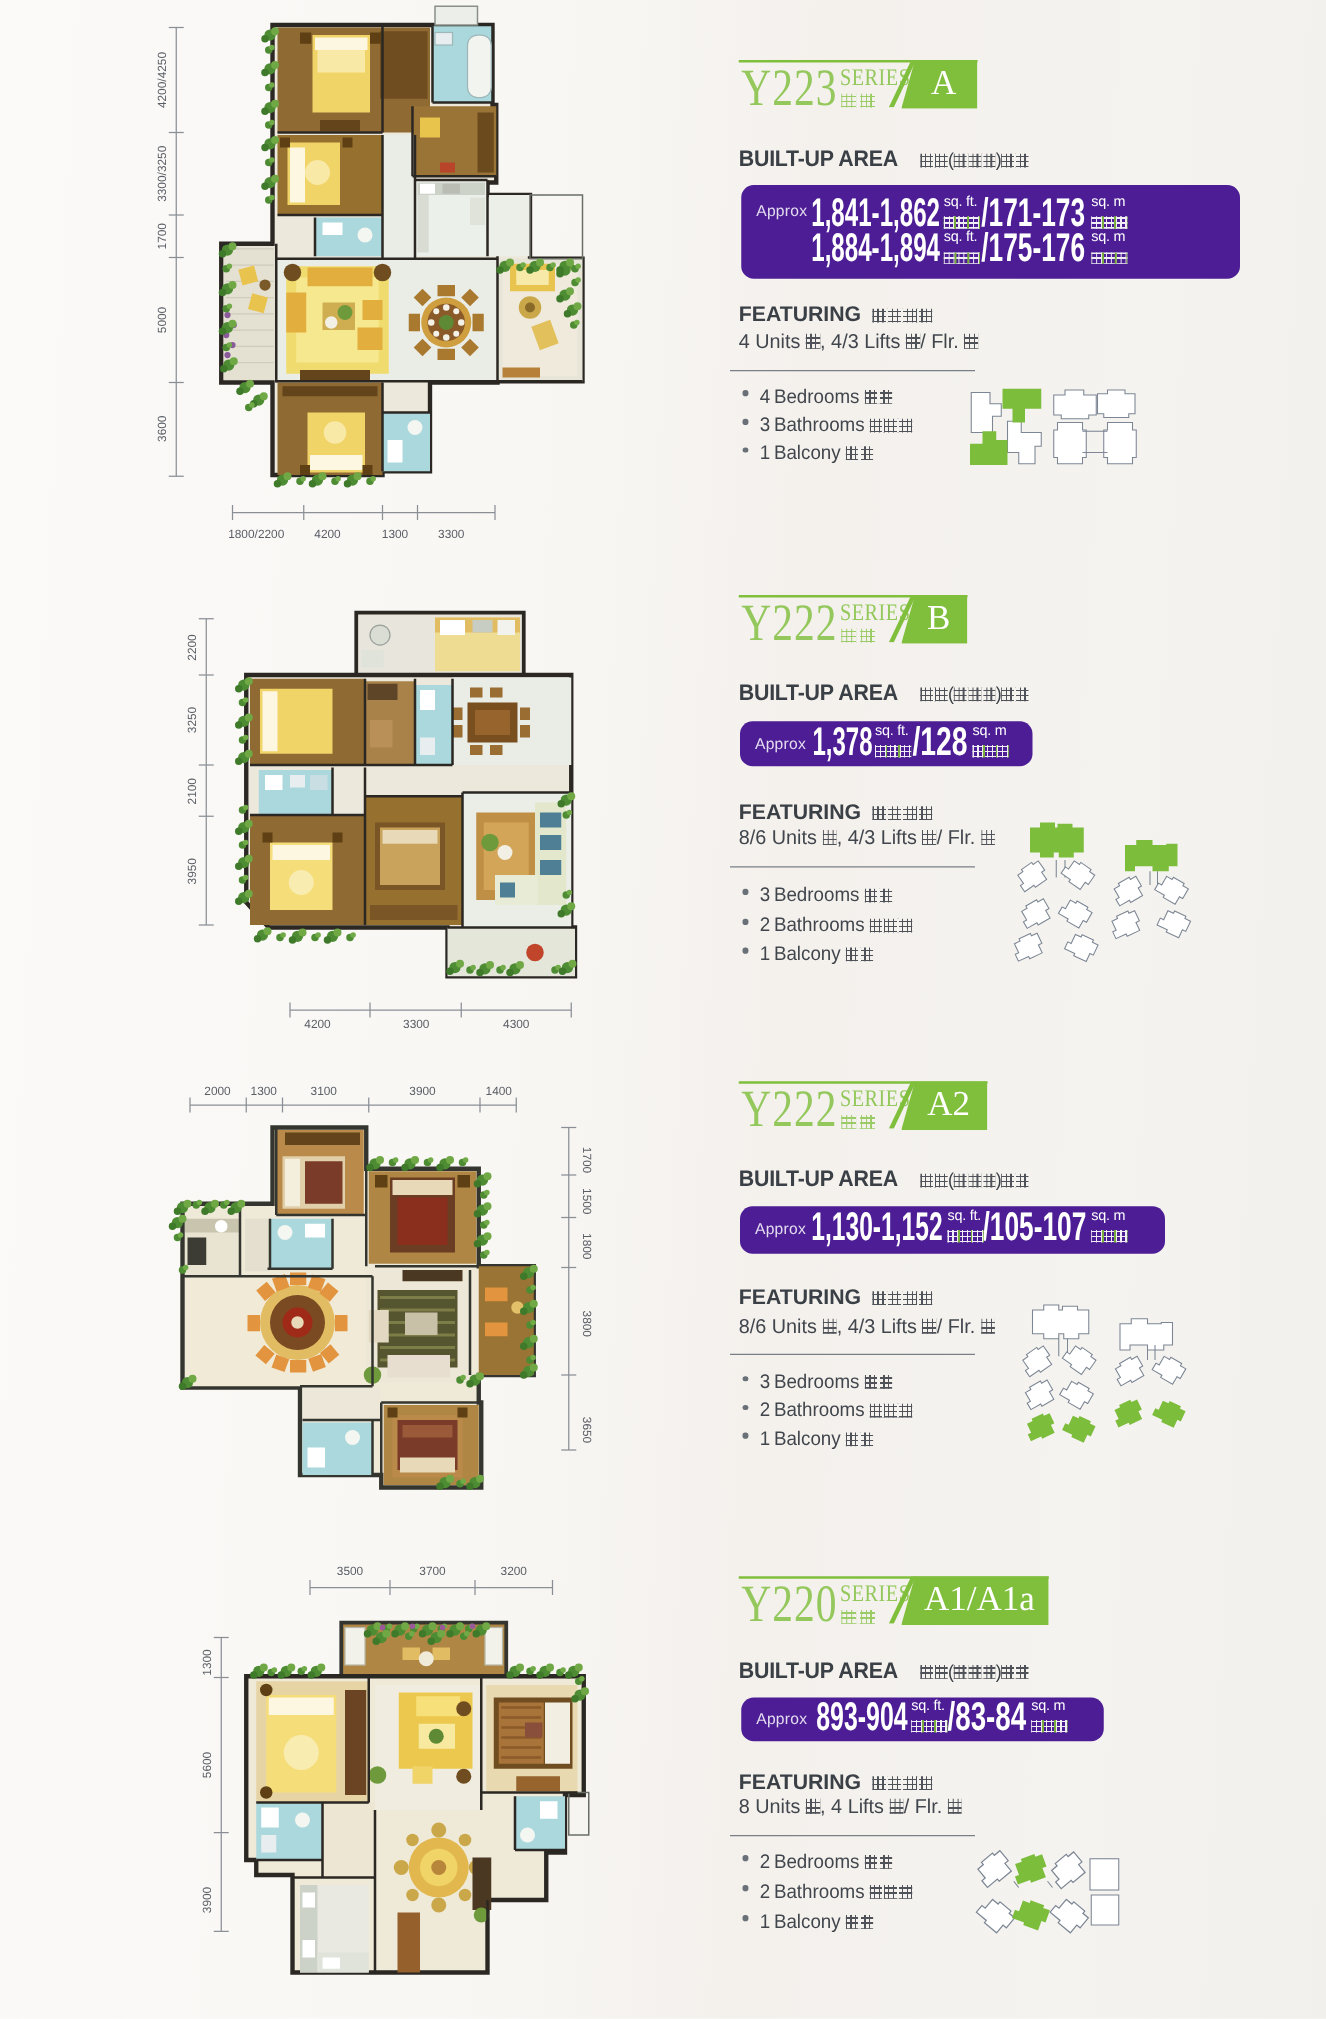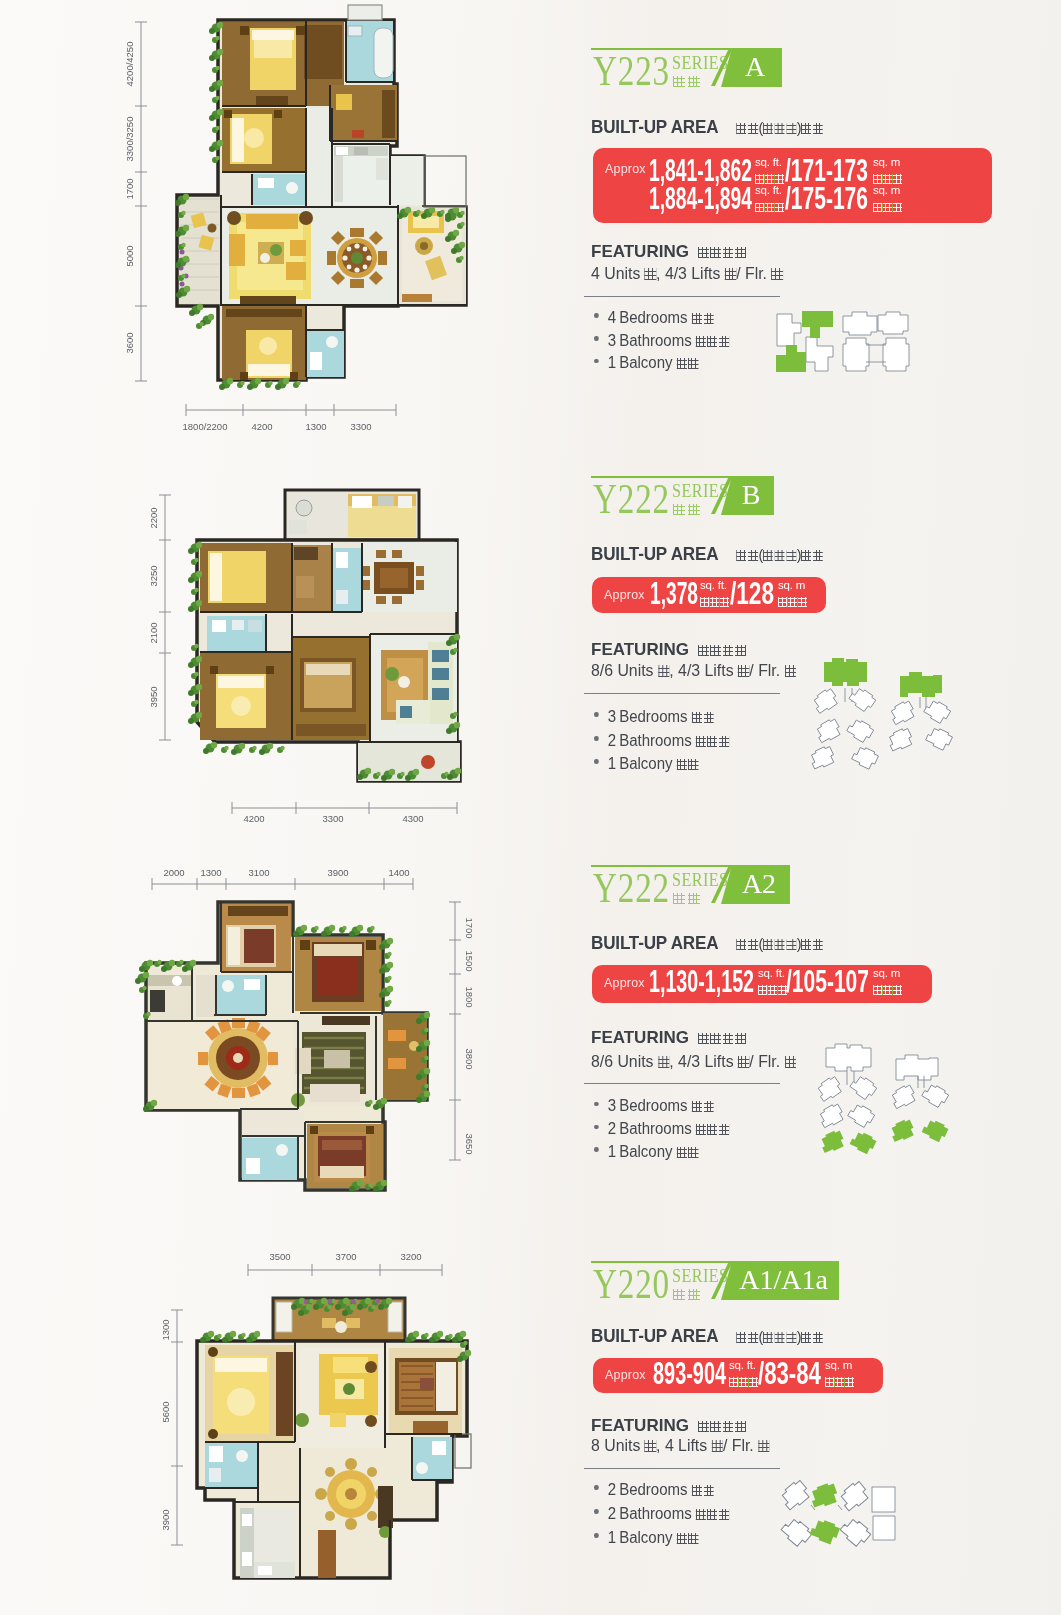"Approx" .banner { background: #ef4444 -> #4c1d95 }
